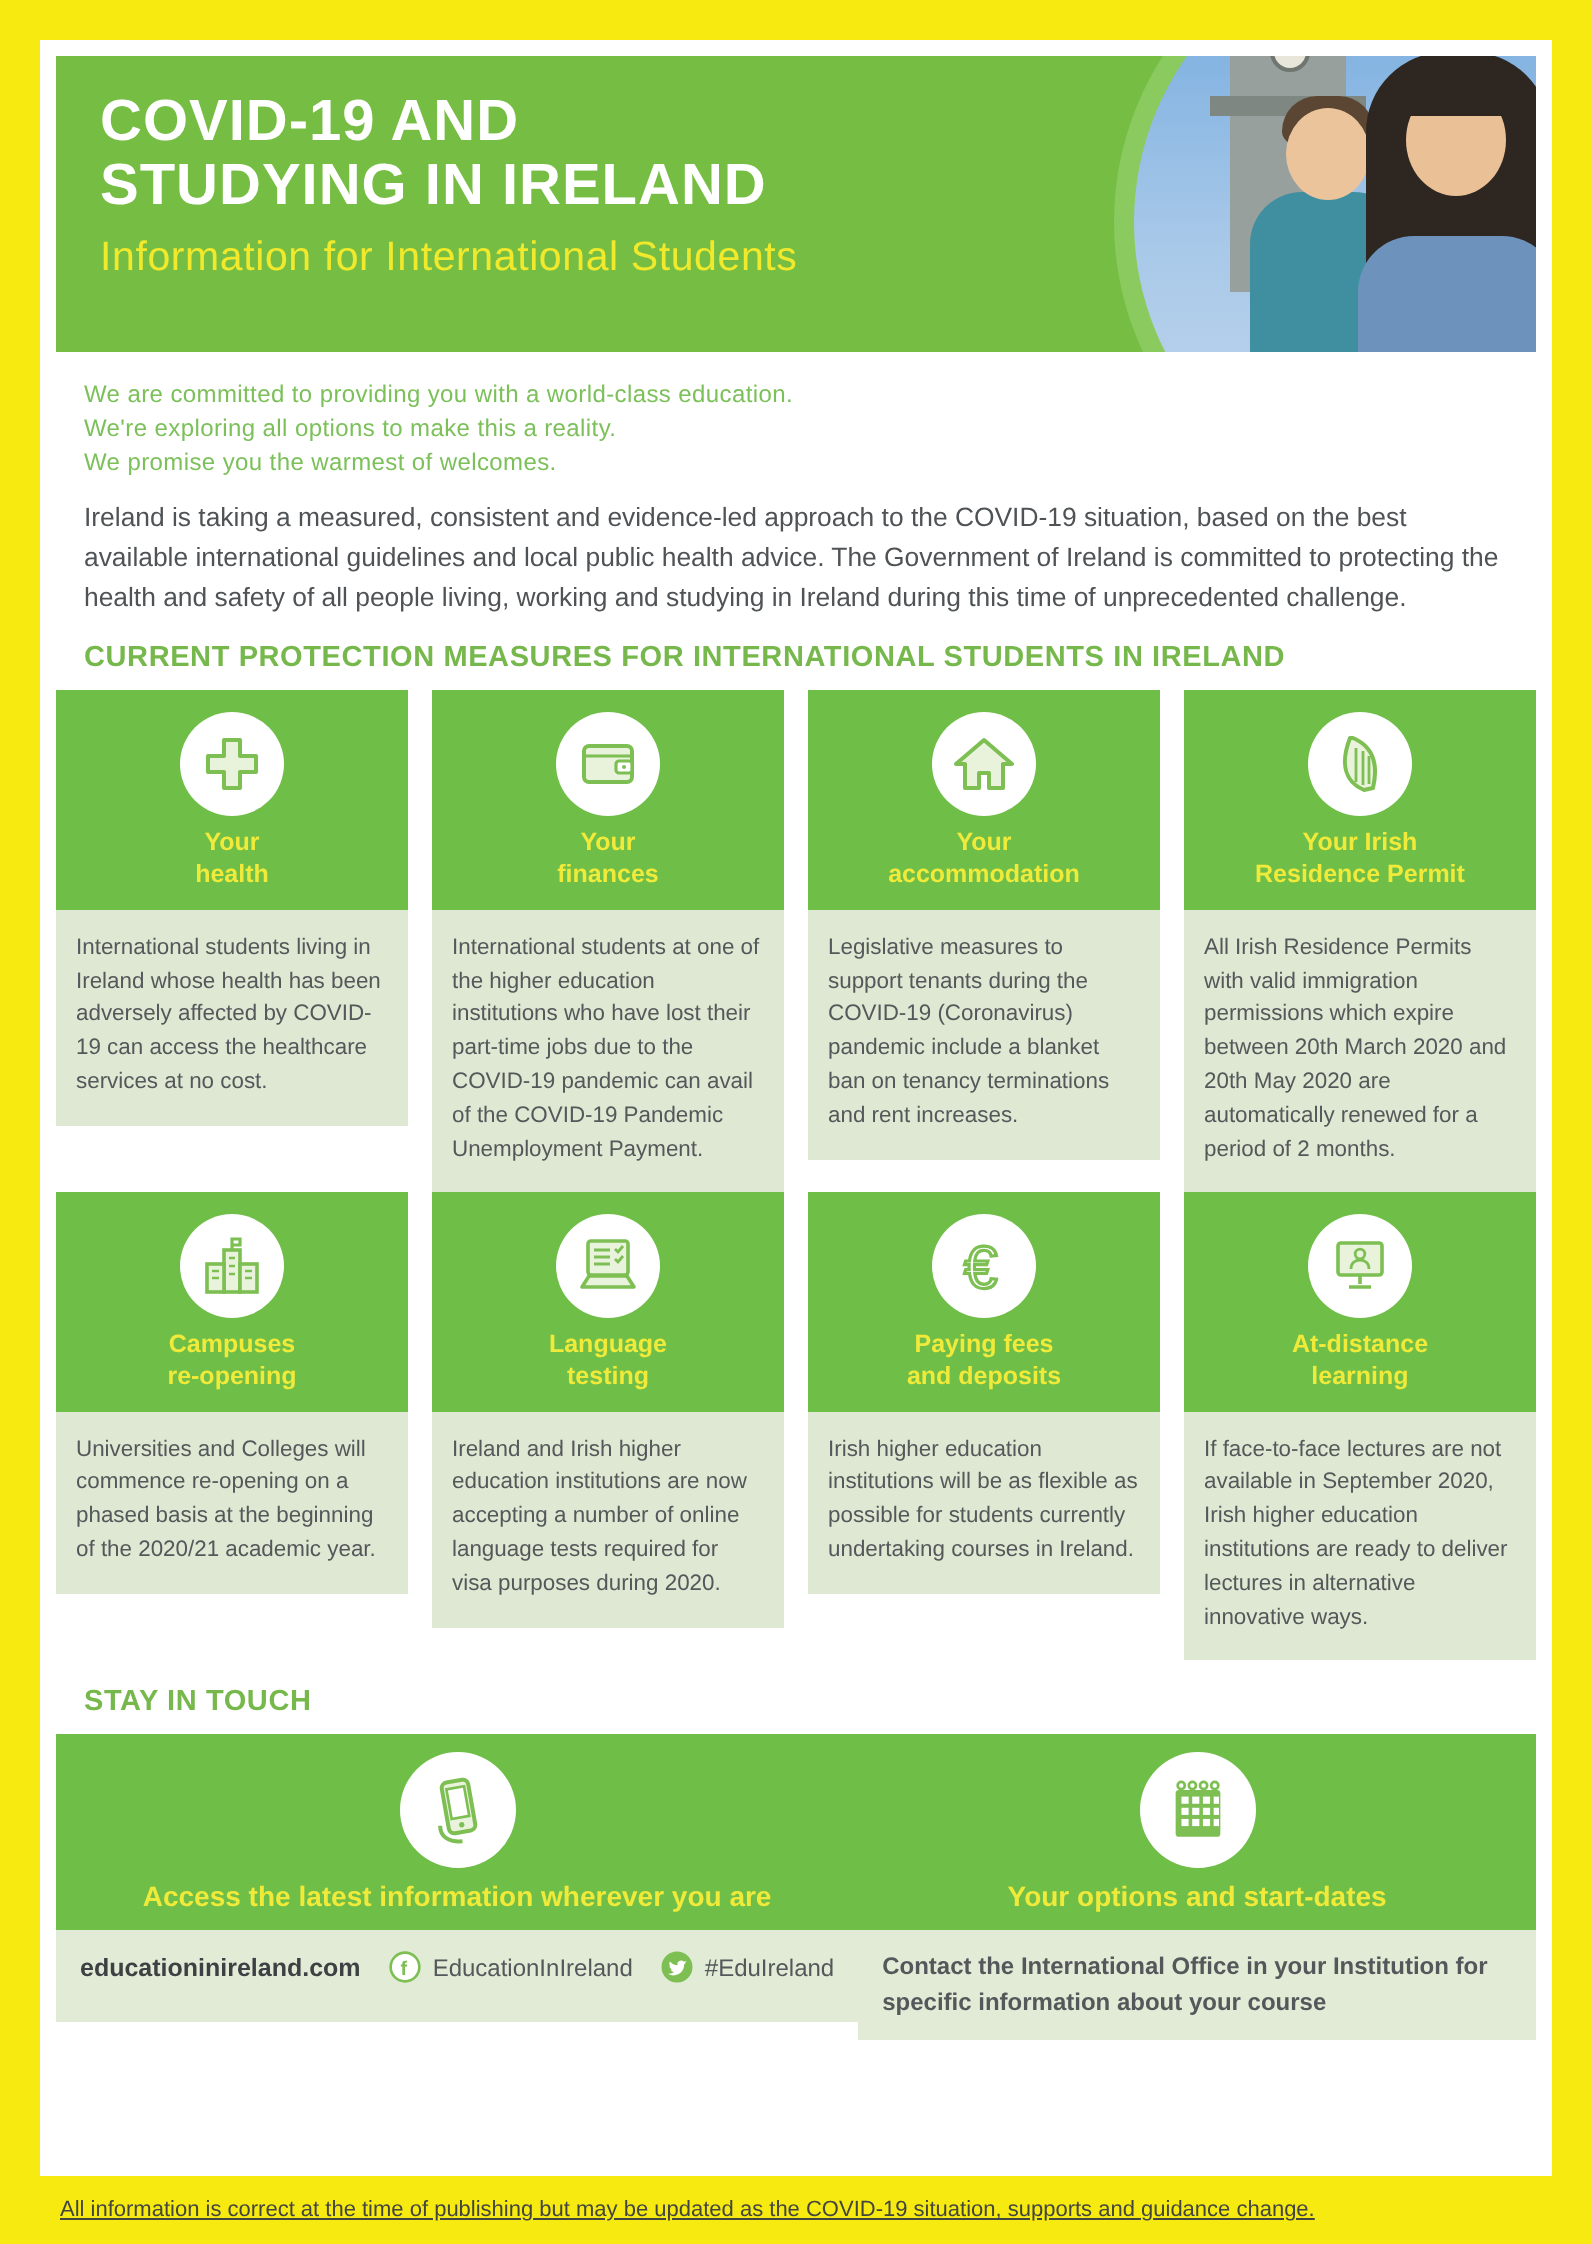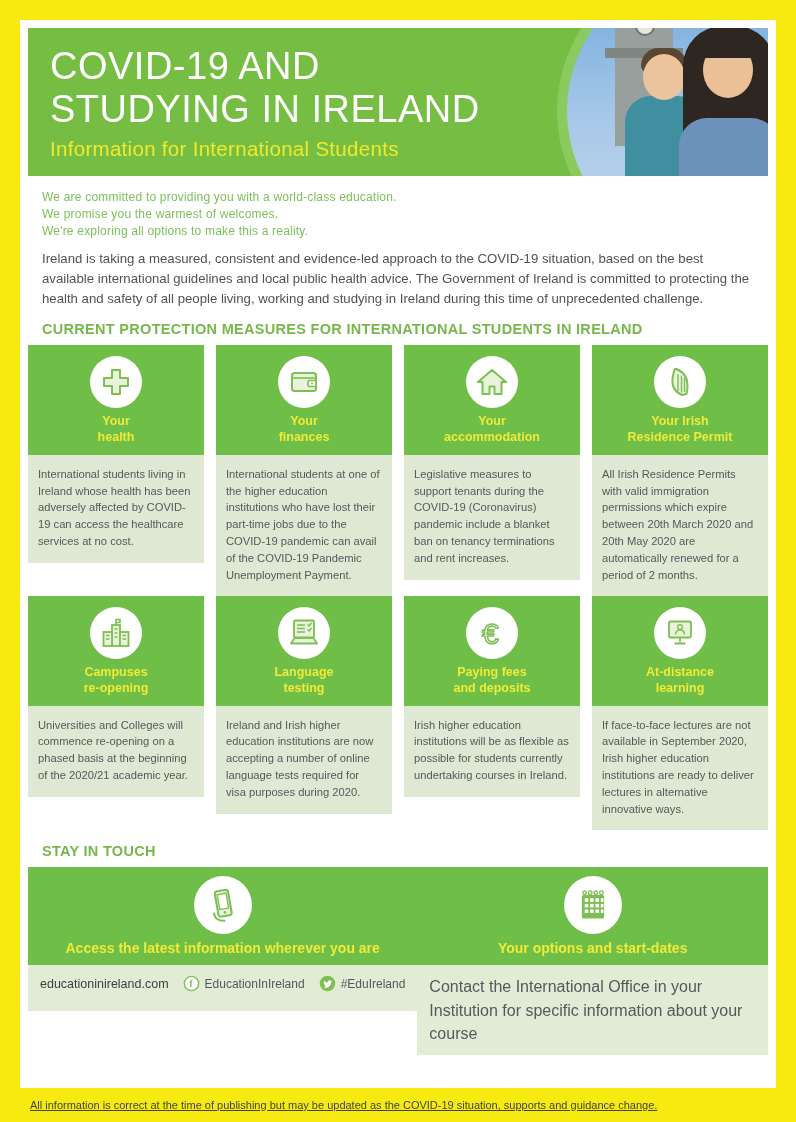"COVID-19 AND" .hero-title { font-size: 38px -> 29px; font-weight: normal -> bold }
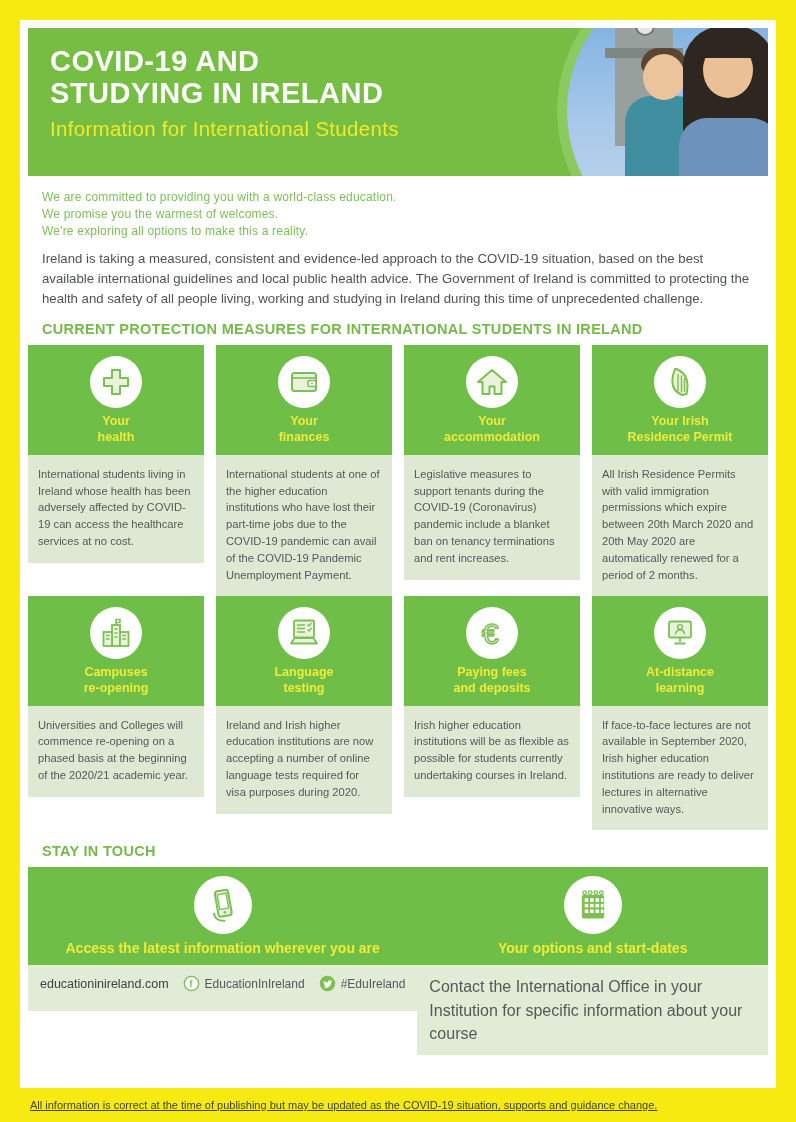"We promise you the warmest" div.intro-line { order: before "We're exploring all options to" -> after "We're exploring all options to" }
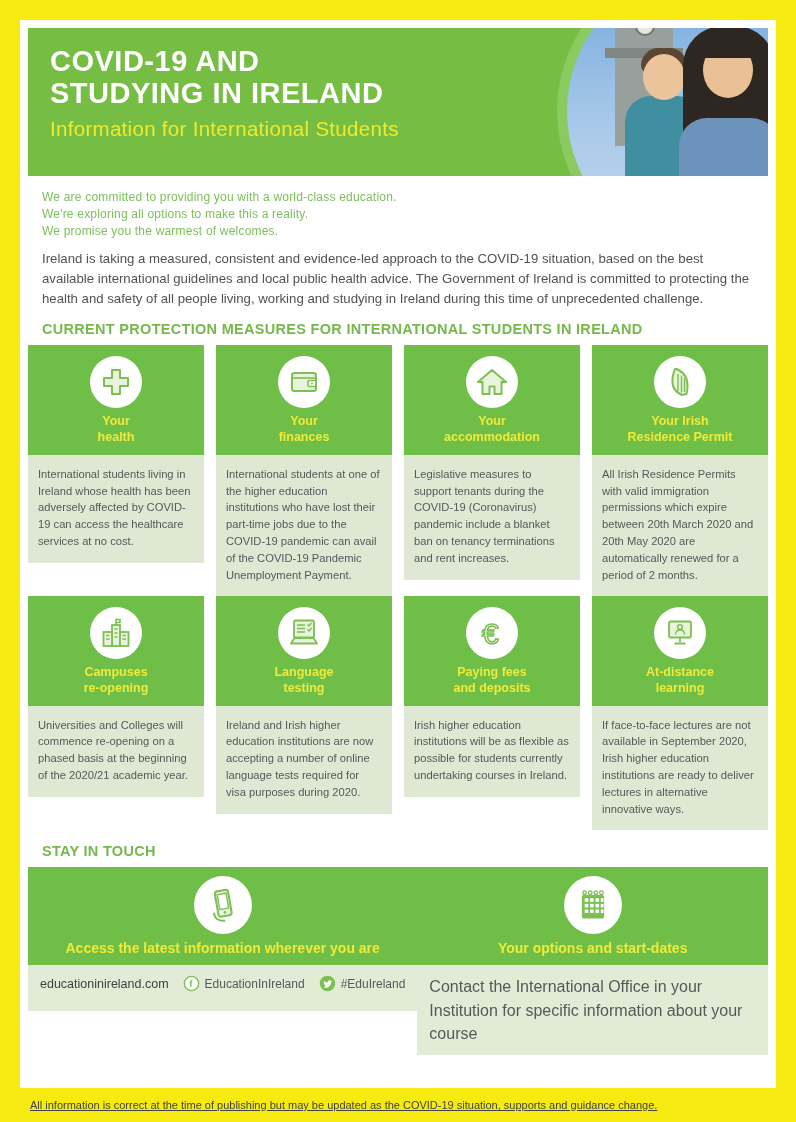"educationinireland.com" .site-link { font-weight: normal -> bold }
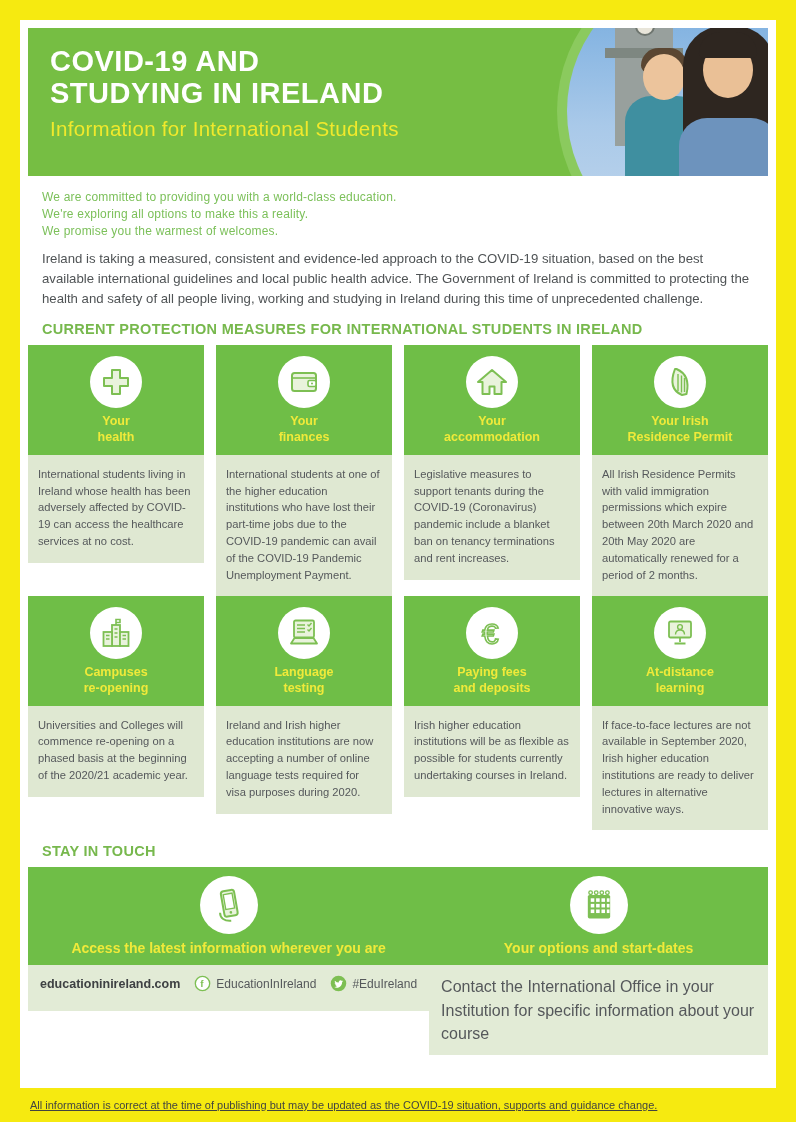"Contact the International Office in" .band-text { font-size: 16px -> 12px; font-weight: none -> bold }
